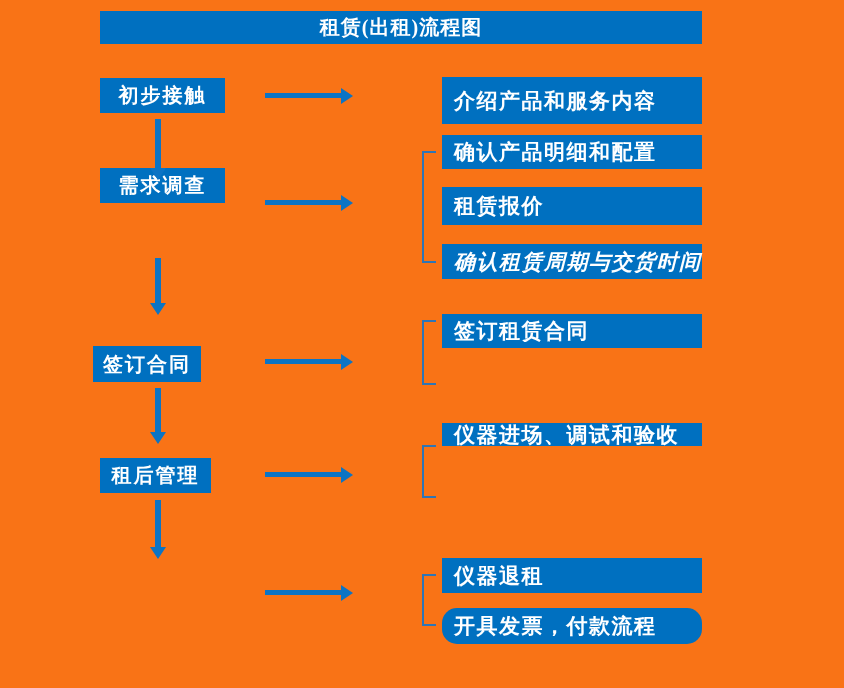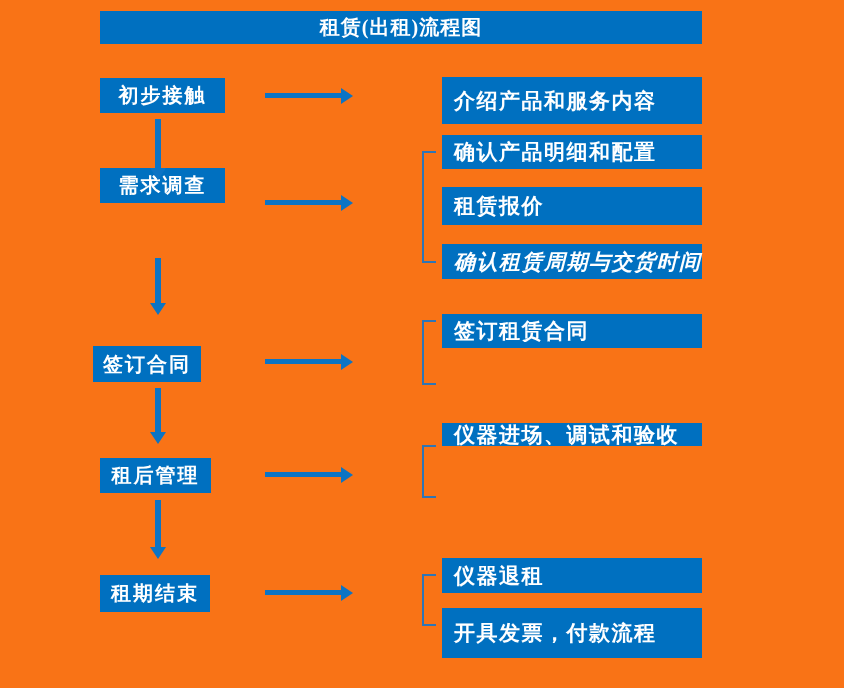"租期结束" div.box { html: <div>租期结束</div> -> none }
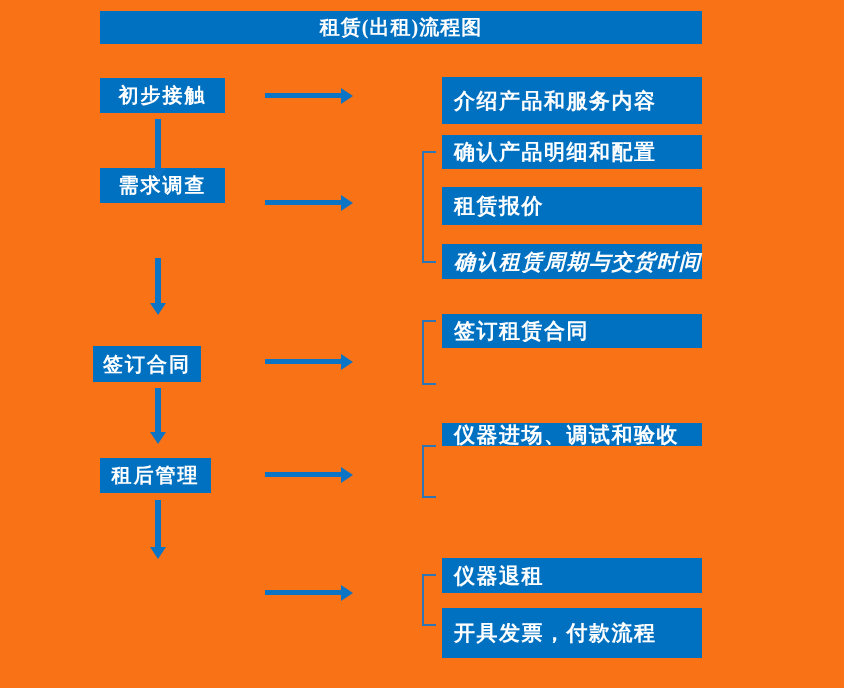"开具发票，付款流程" div.box { border-radius: none -> 15px; height: 50px -> 36px }
